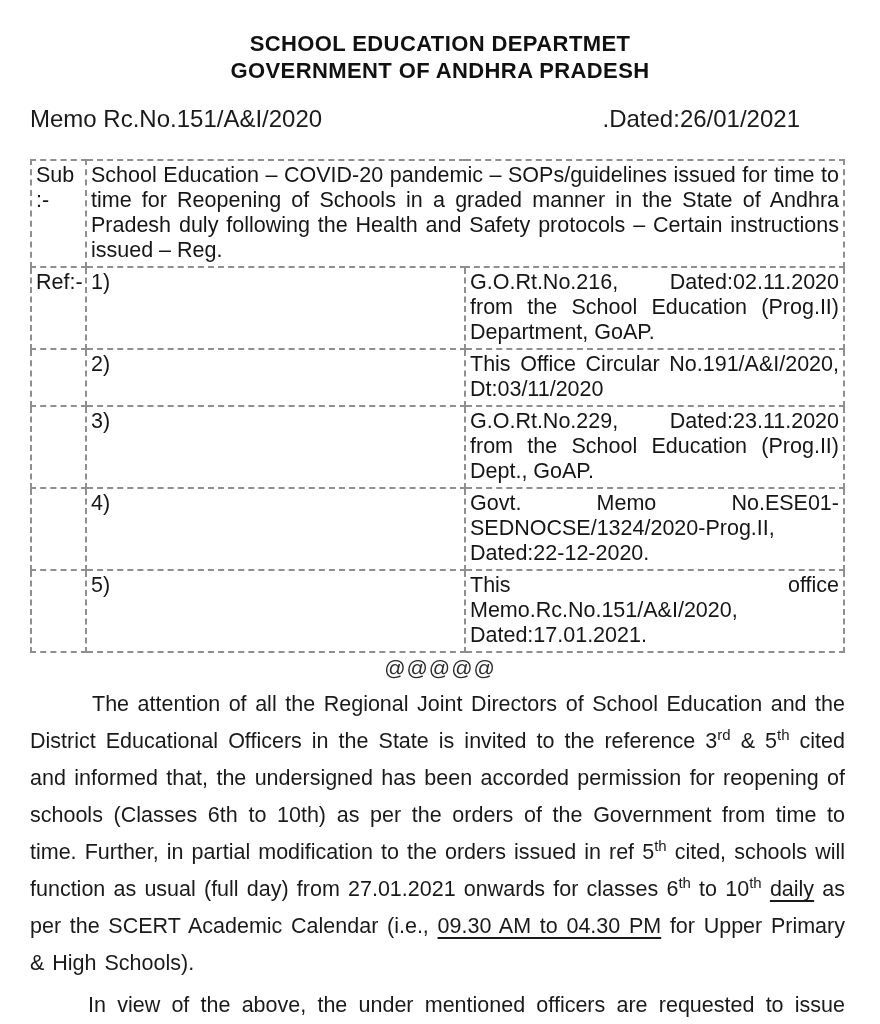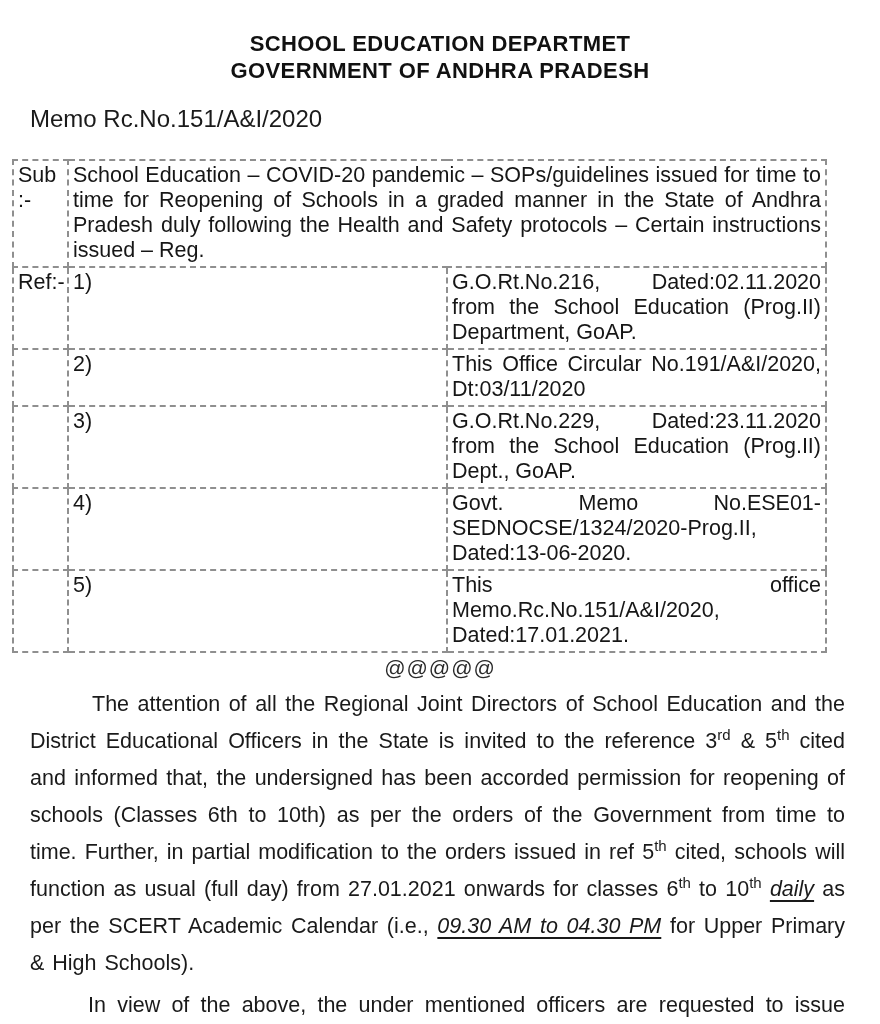".Dated:26/01/2021" span { html: none -> <span>.Dated:26/01/2021</span> }
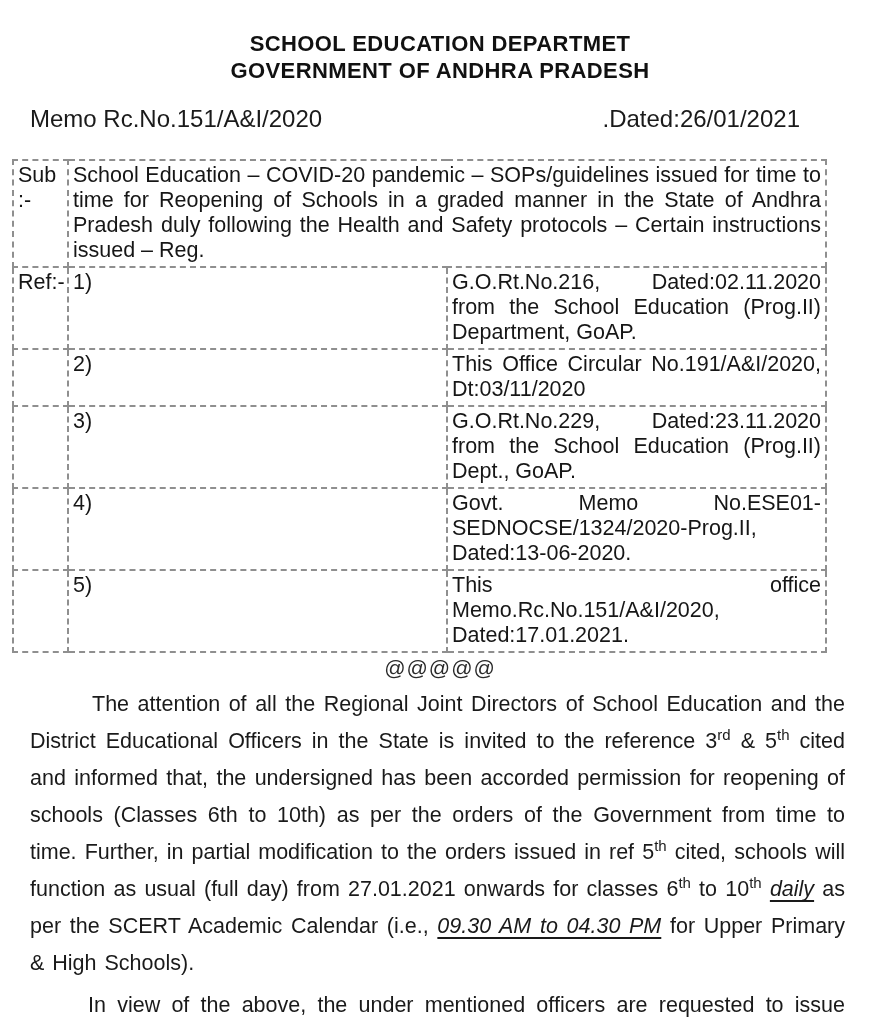"Sub :-" table.subref { margin: 26px 0 0 12px -> 26px 0 0 30px }
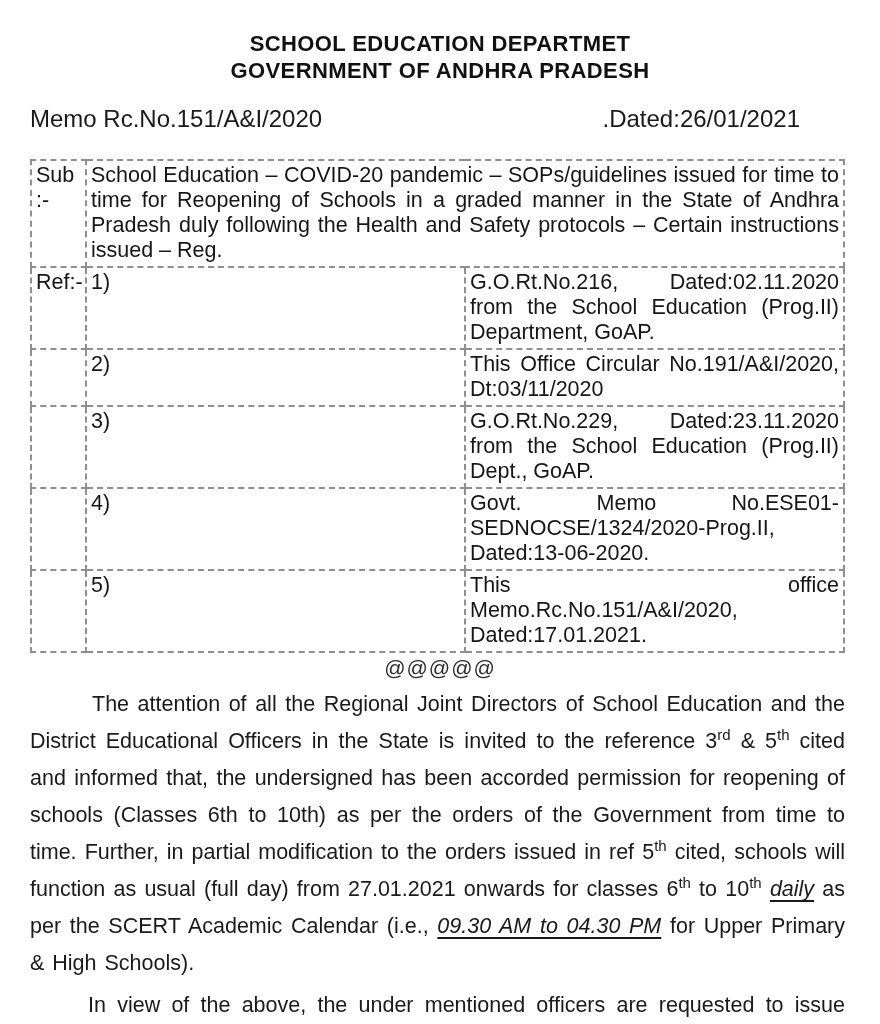"Govt. Memo" td.cjust { text: Dated:13-06-2020 -> Dated:22-12-2020 }
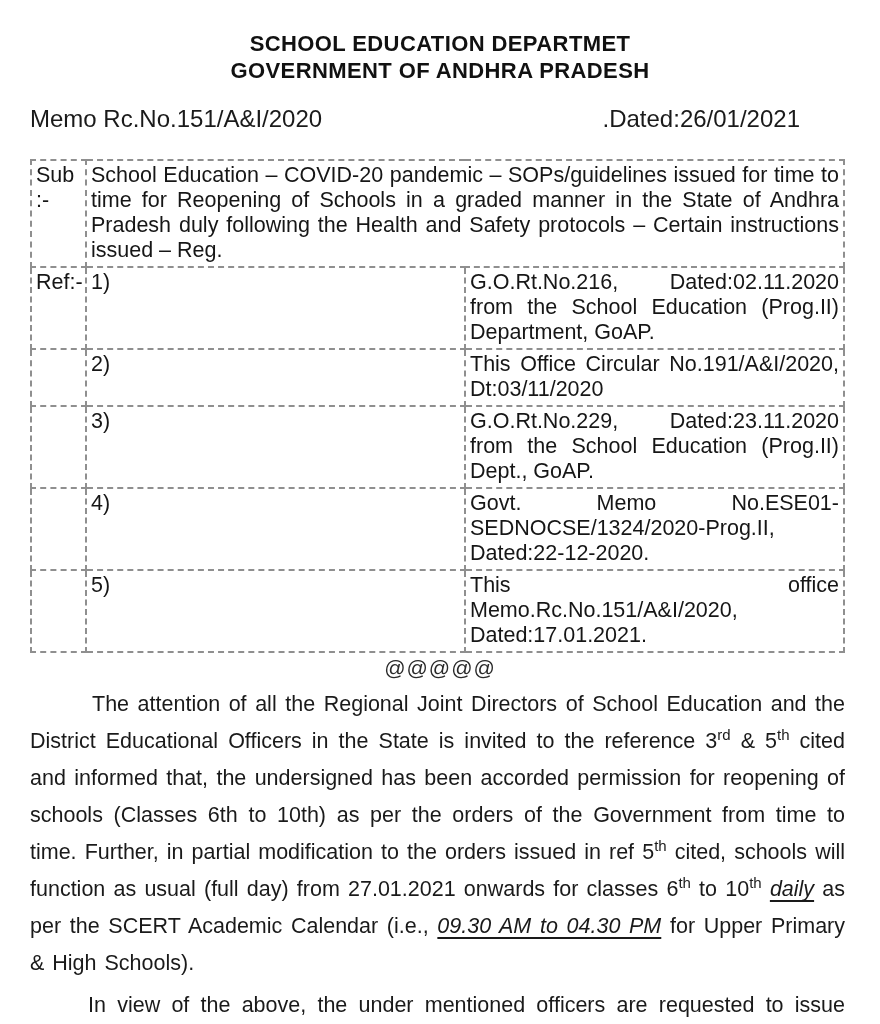"daily" .ul { font-style: italic -> none }
